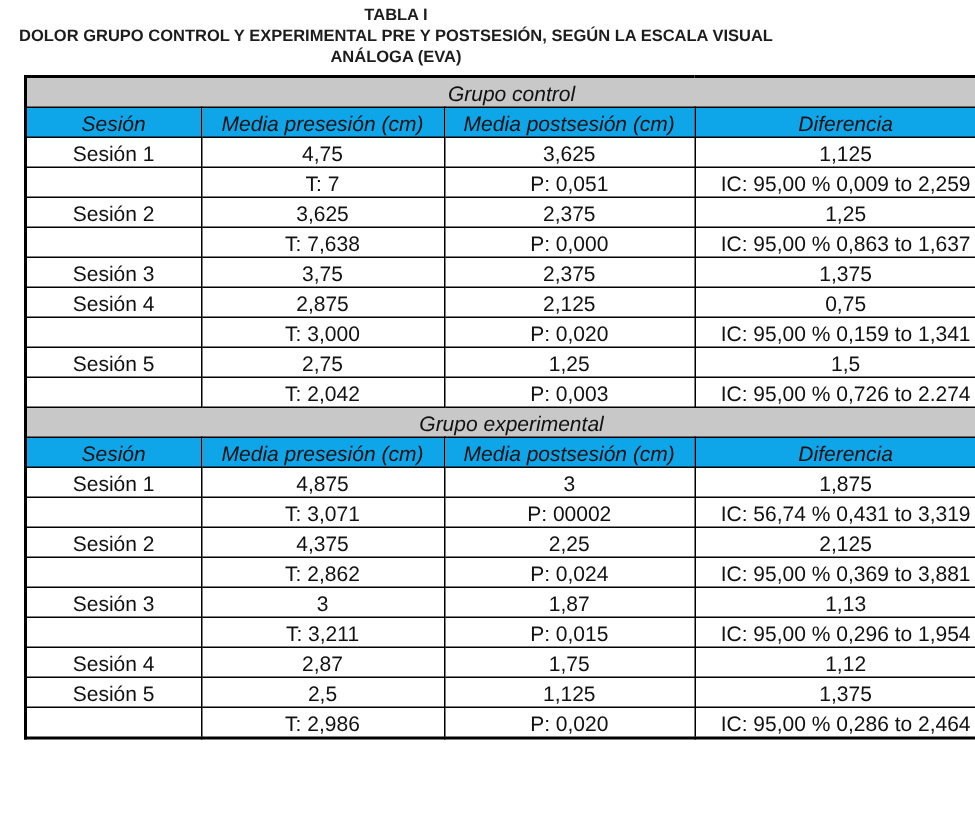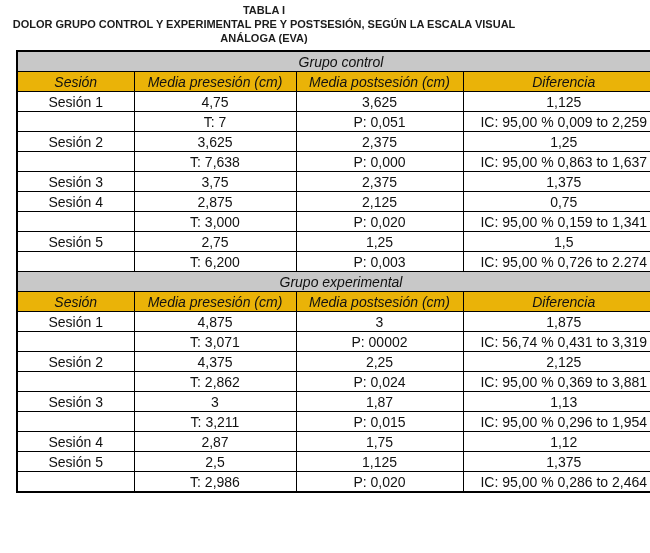"Sesión" td.colhead { background: #eab308 -> #0ea5e9 }
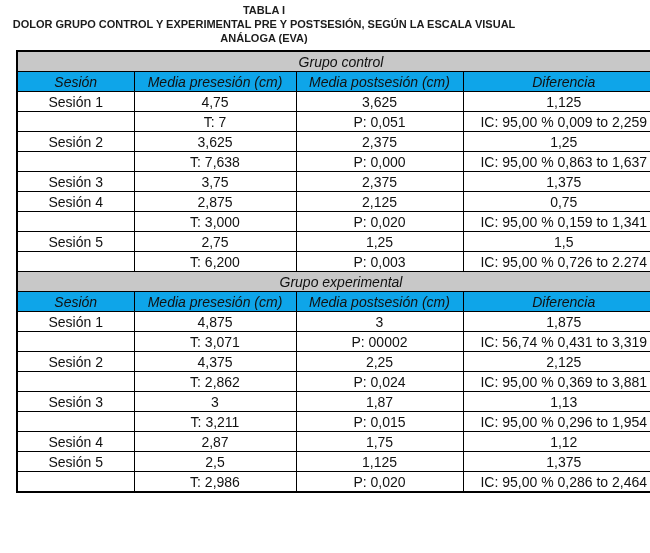"T: 6,200" td { text: 6,200 -> 2,042 }
